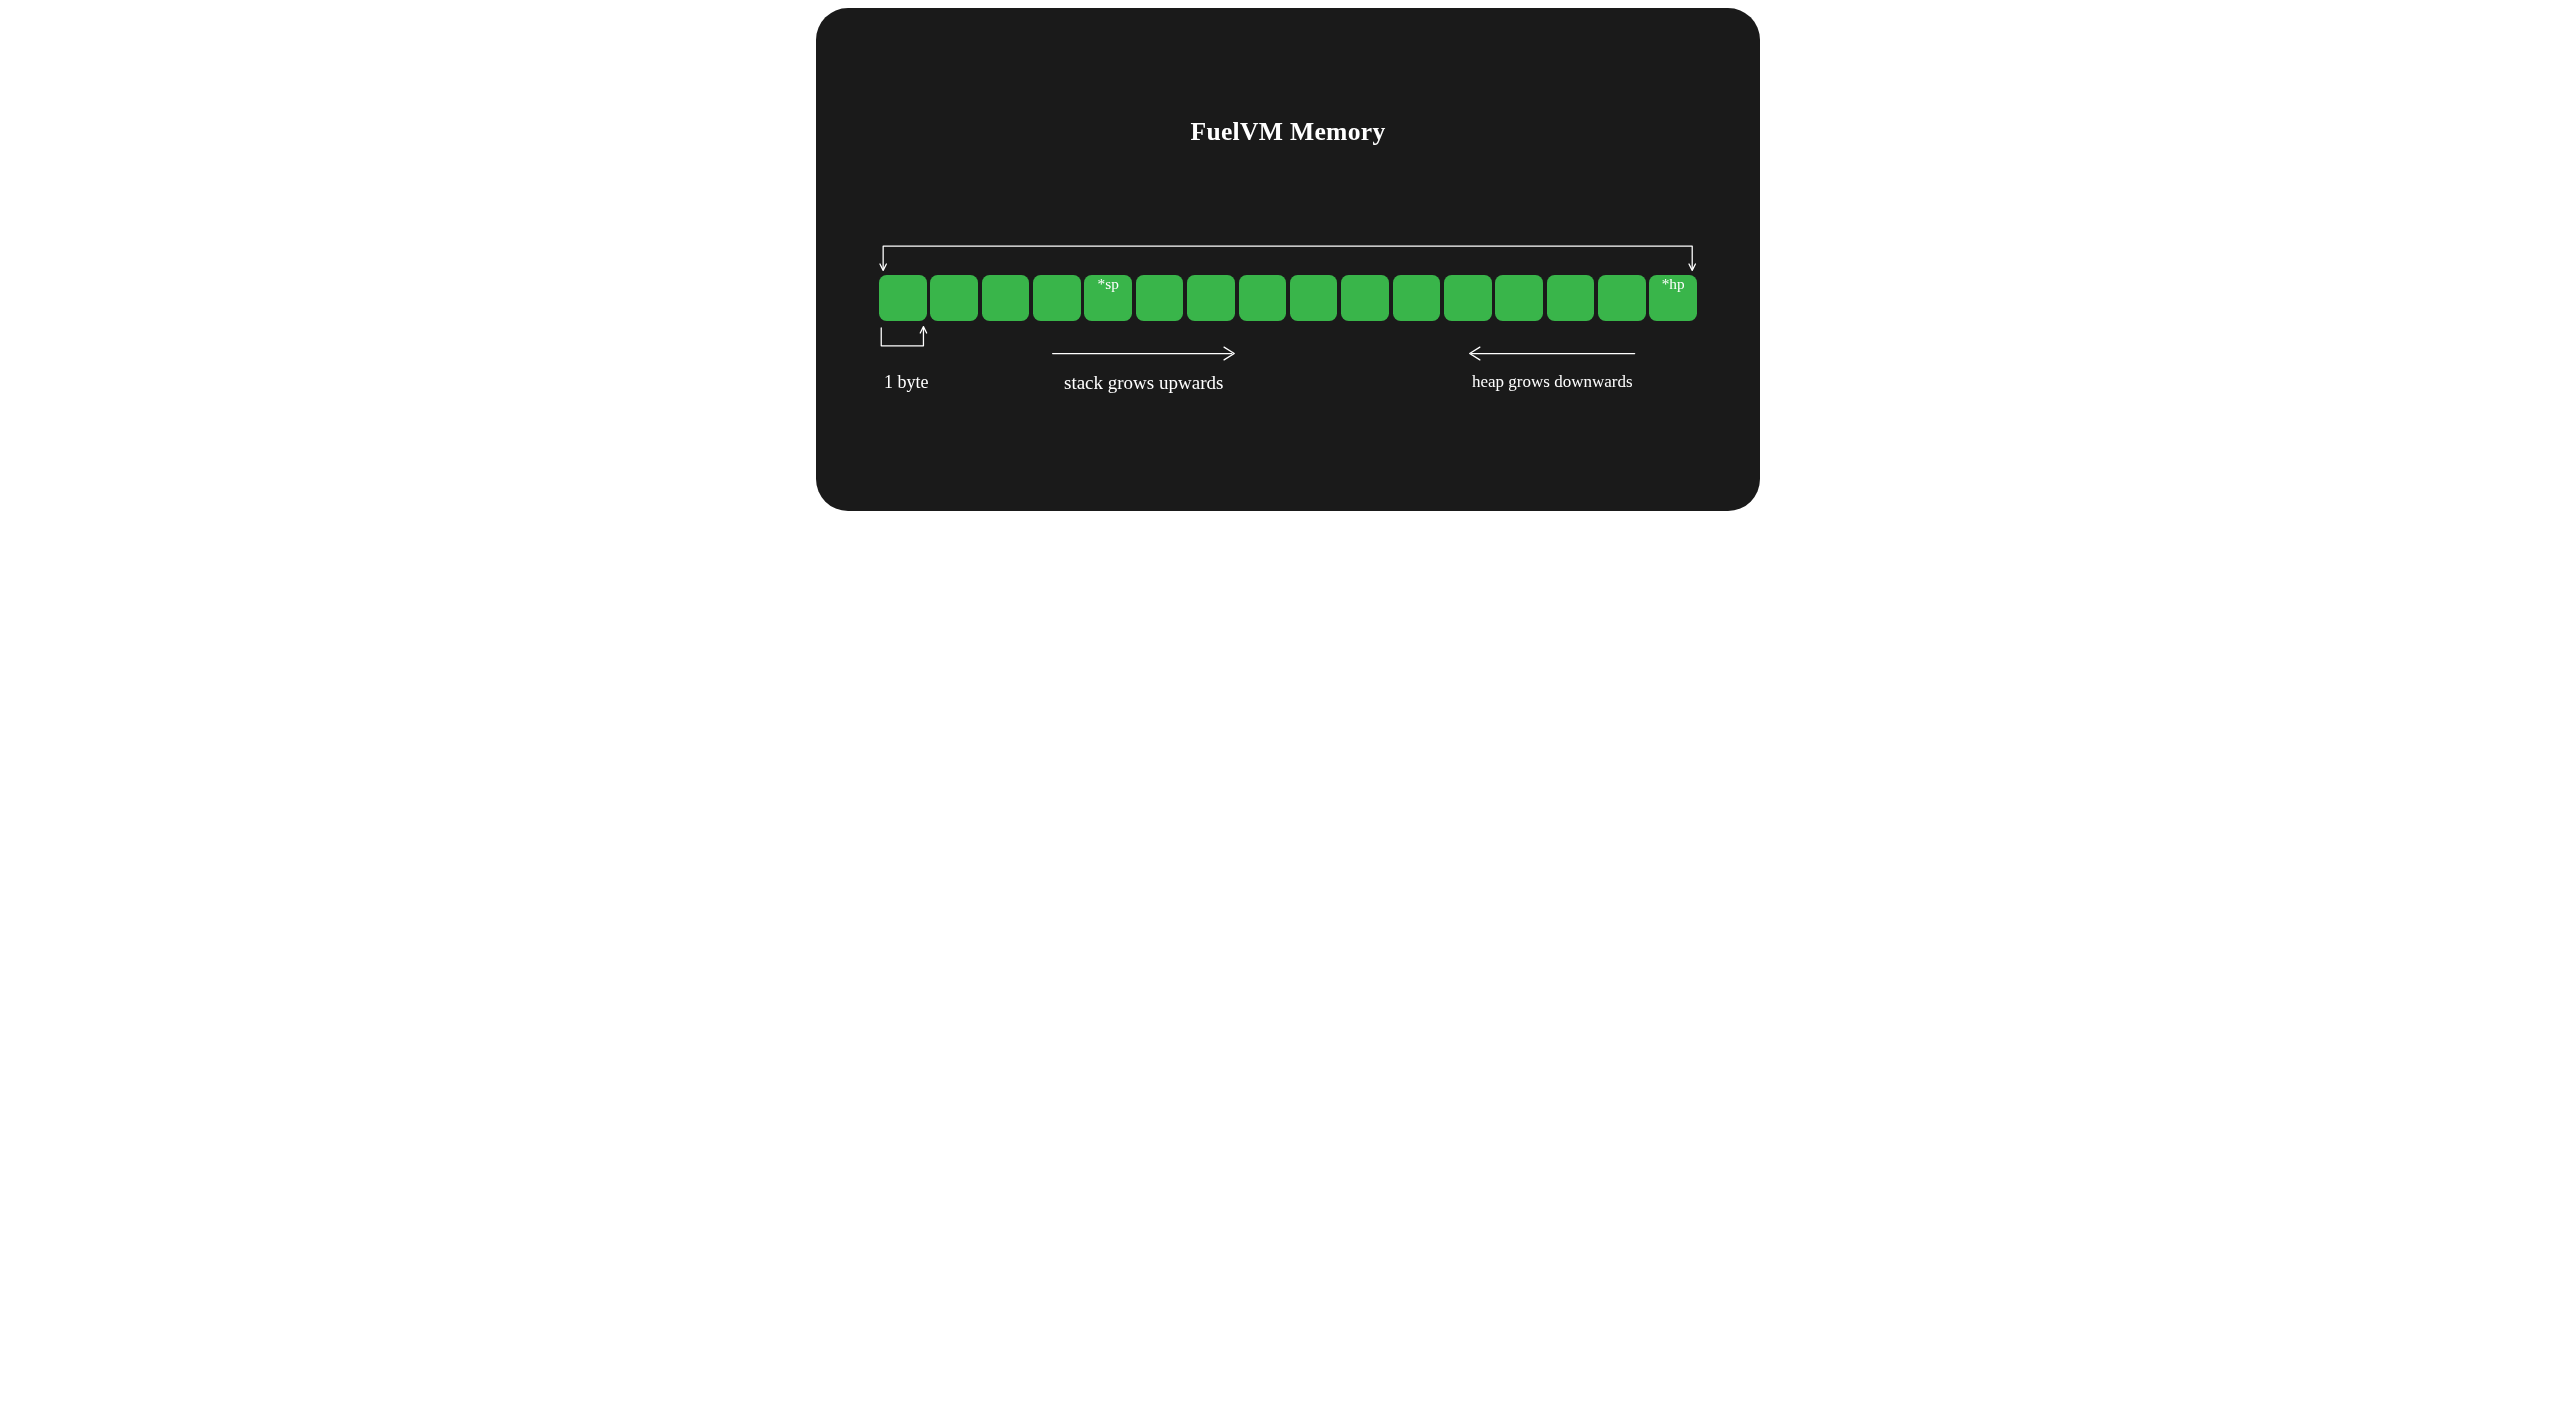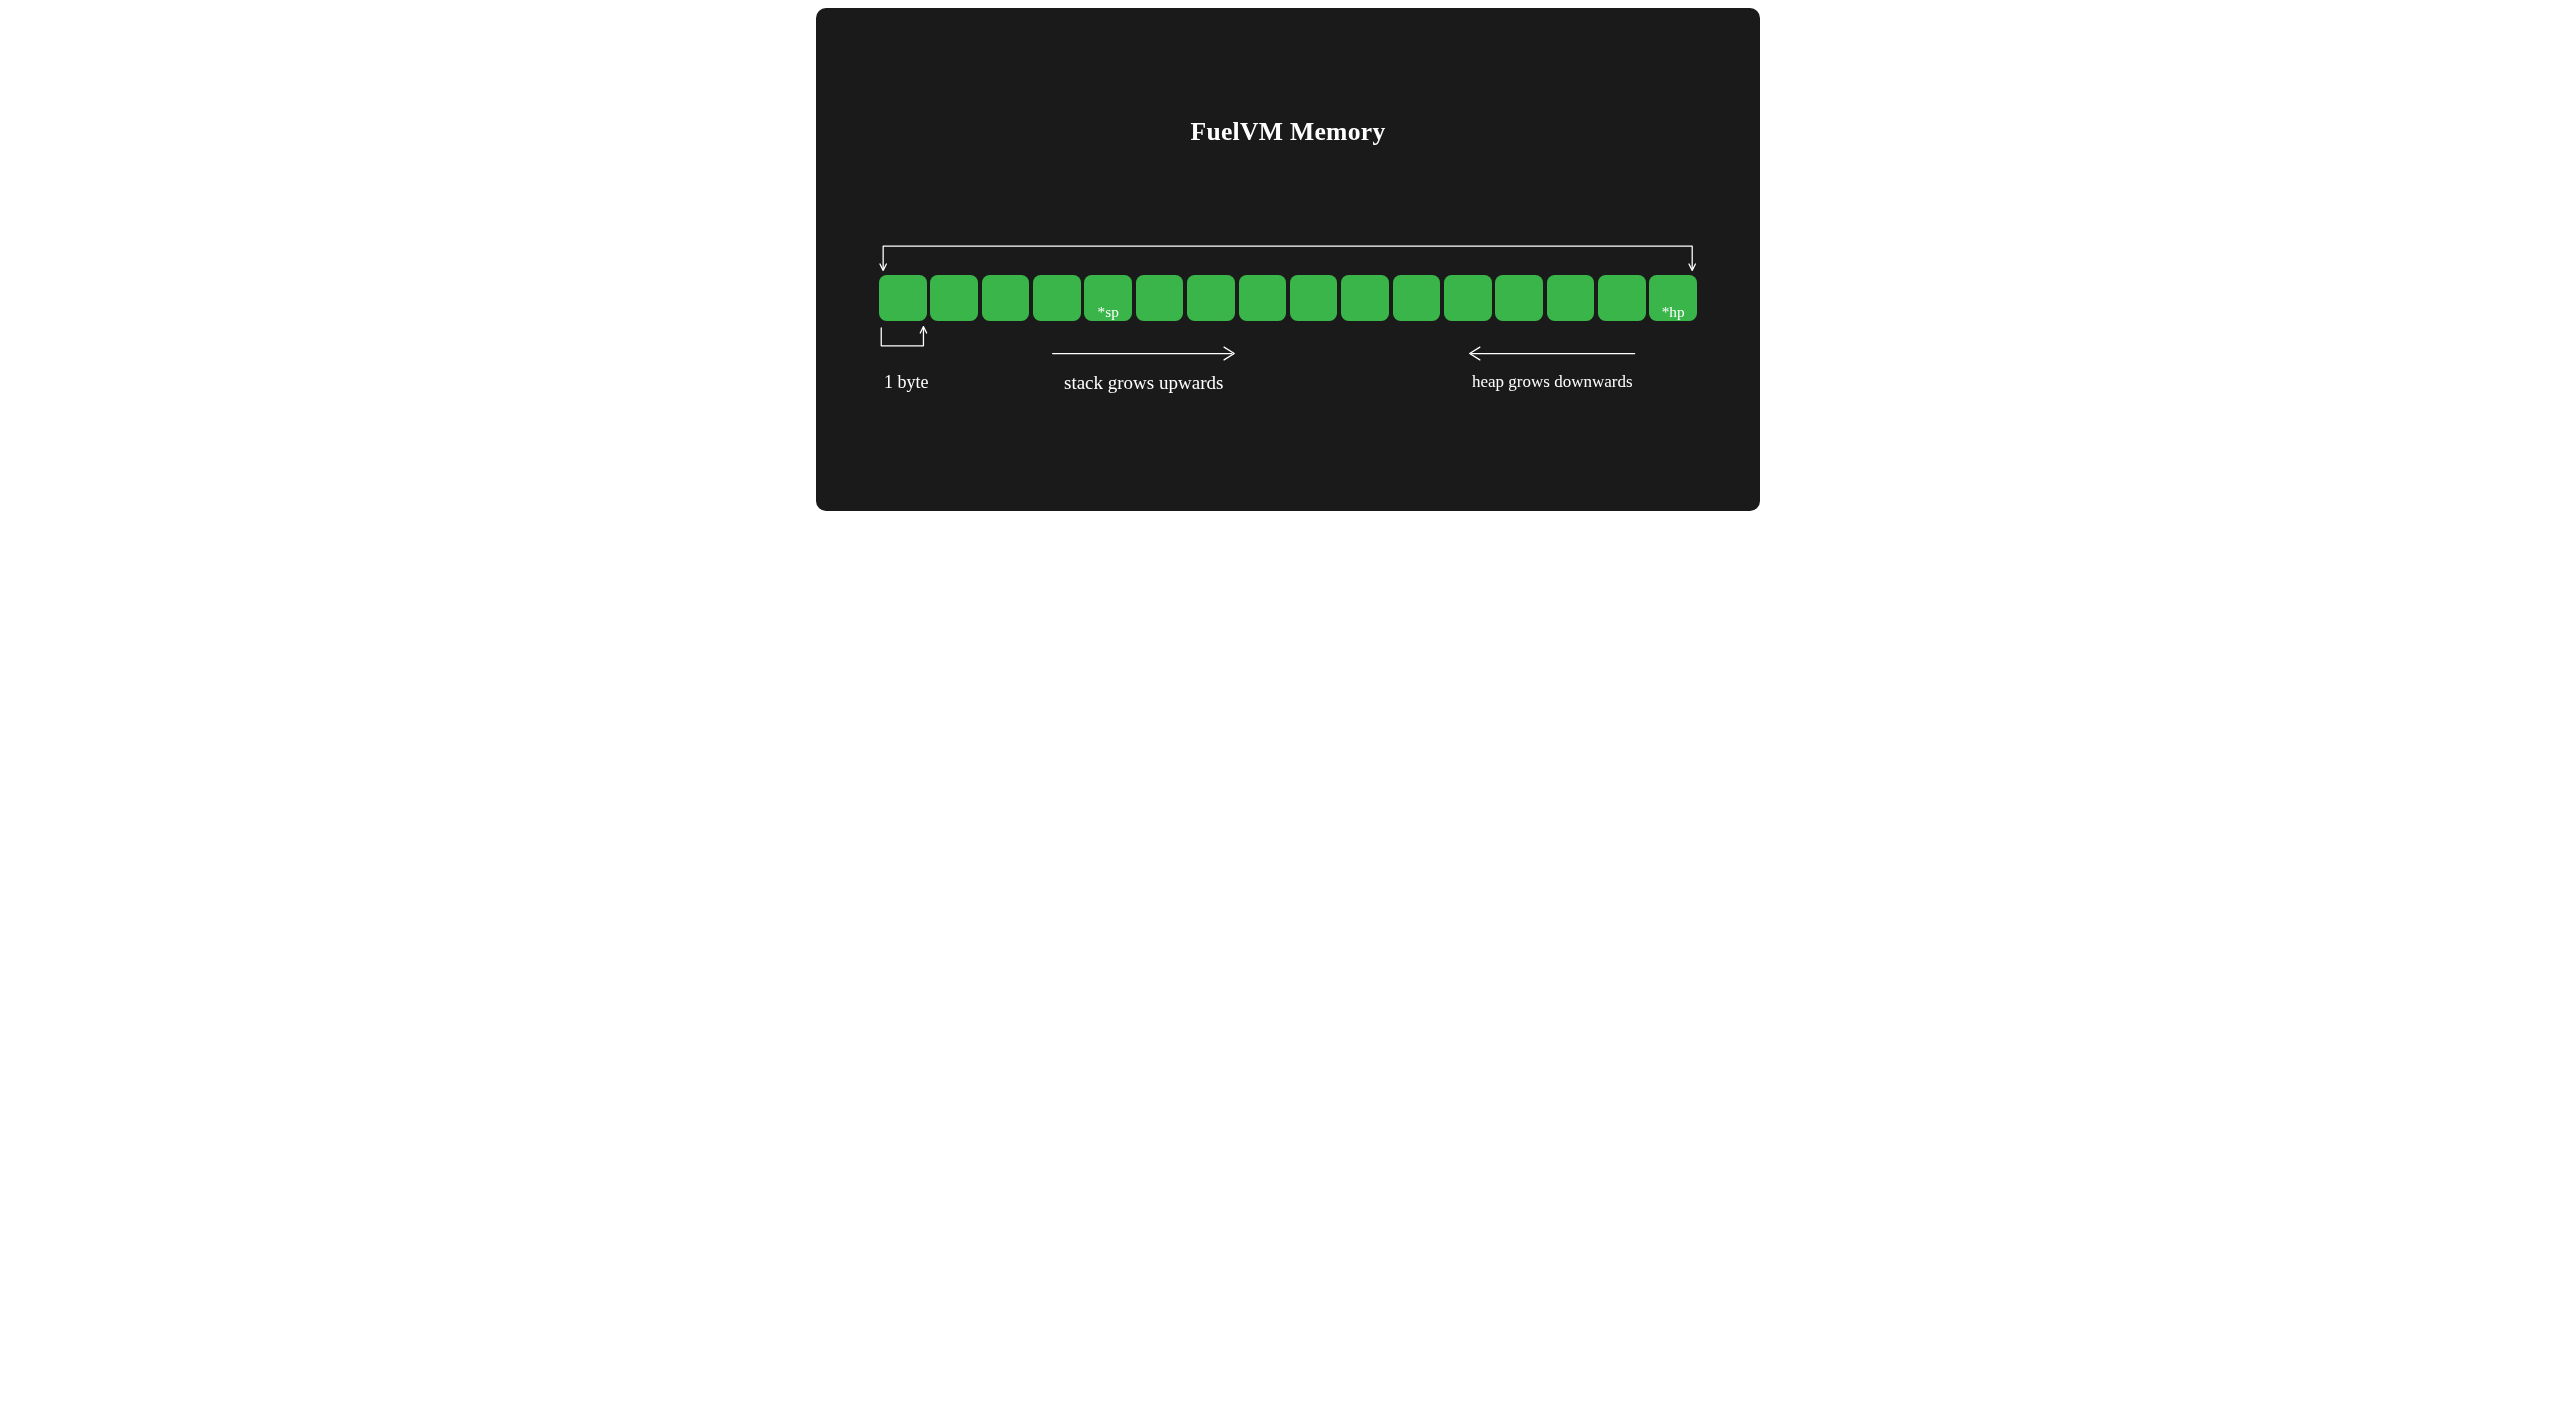"FuelVM Memory" .canvas { border-radius: 10px -> 32px }
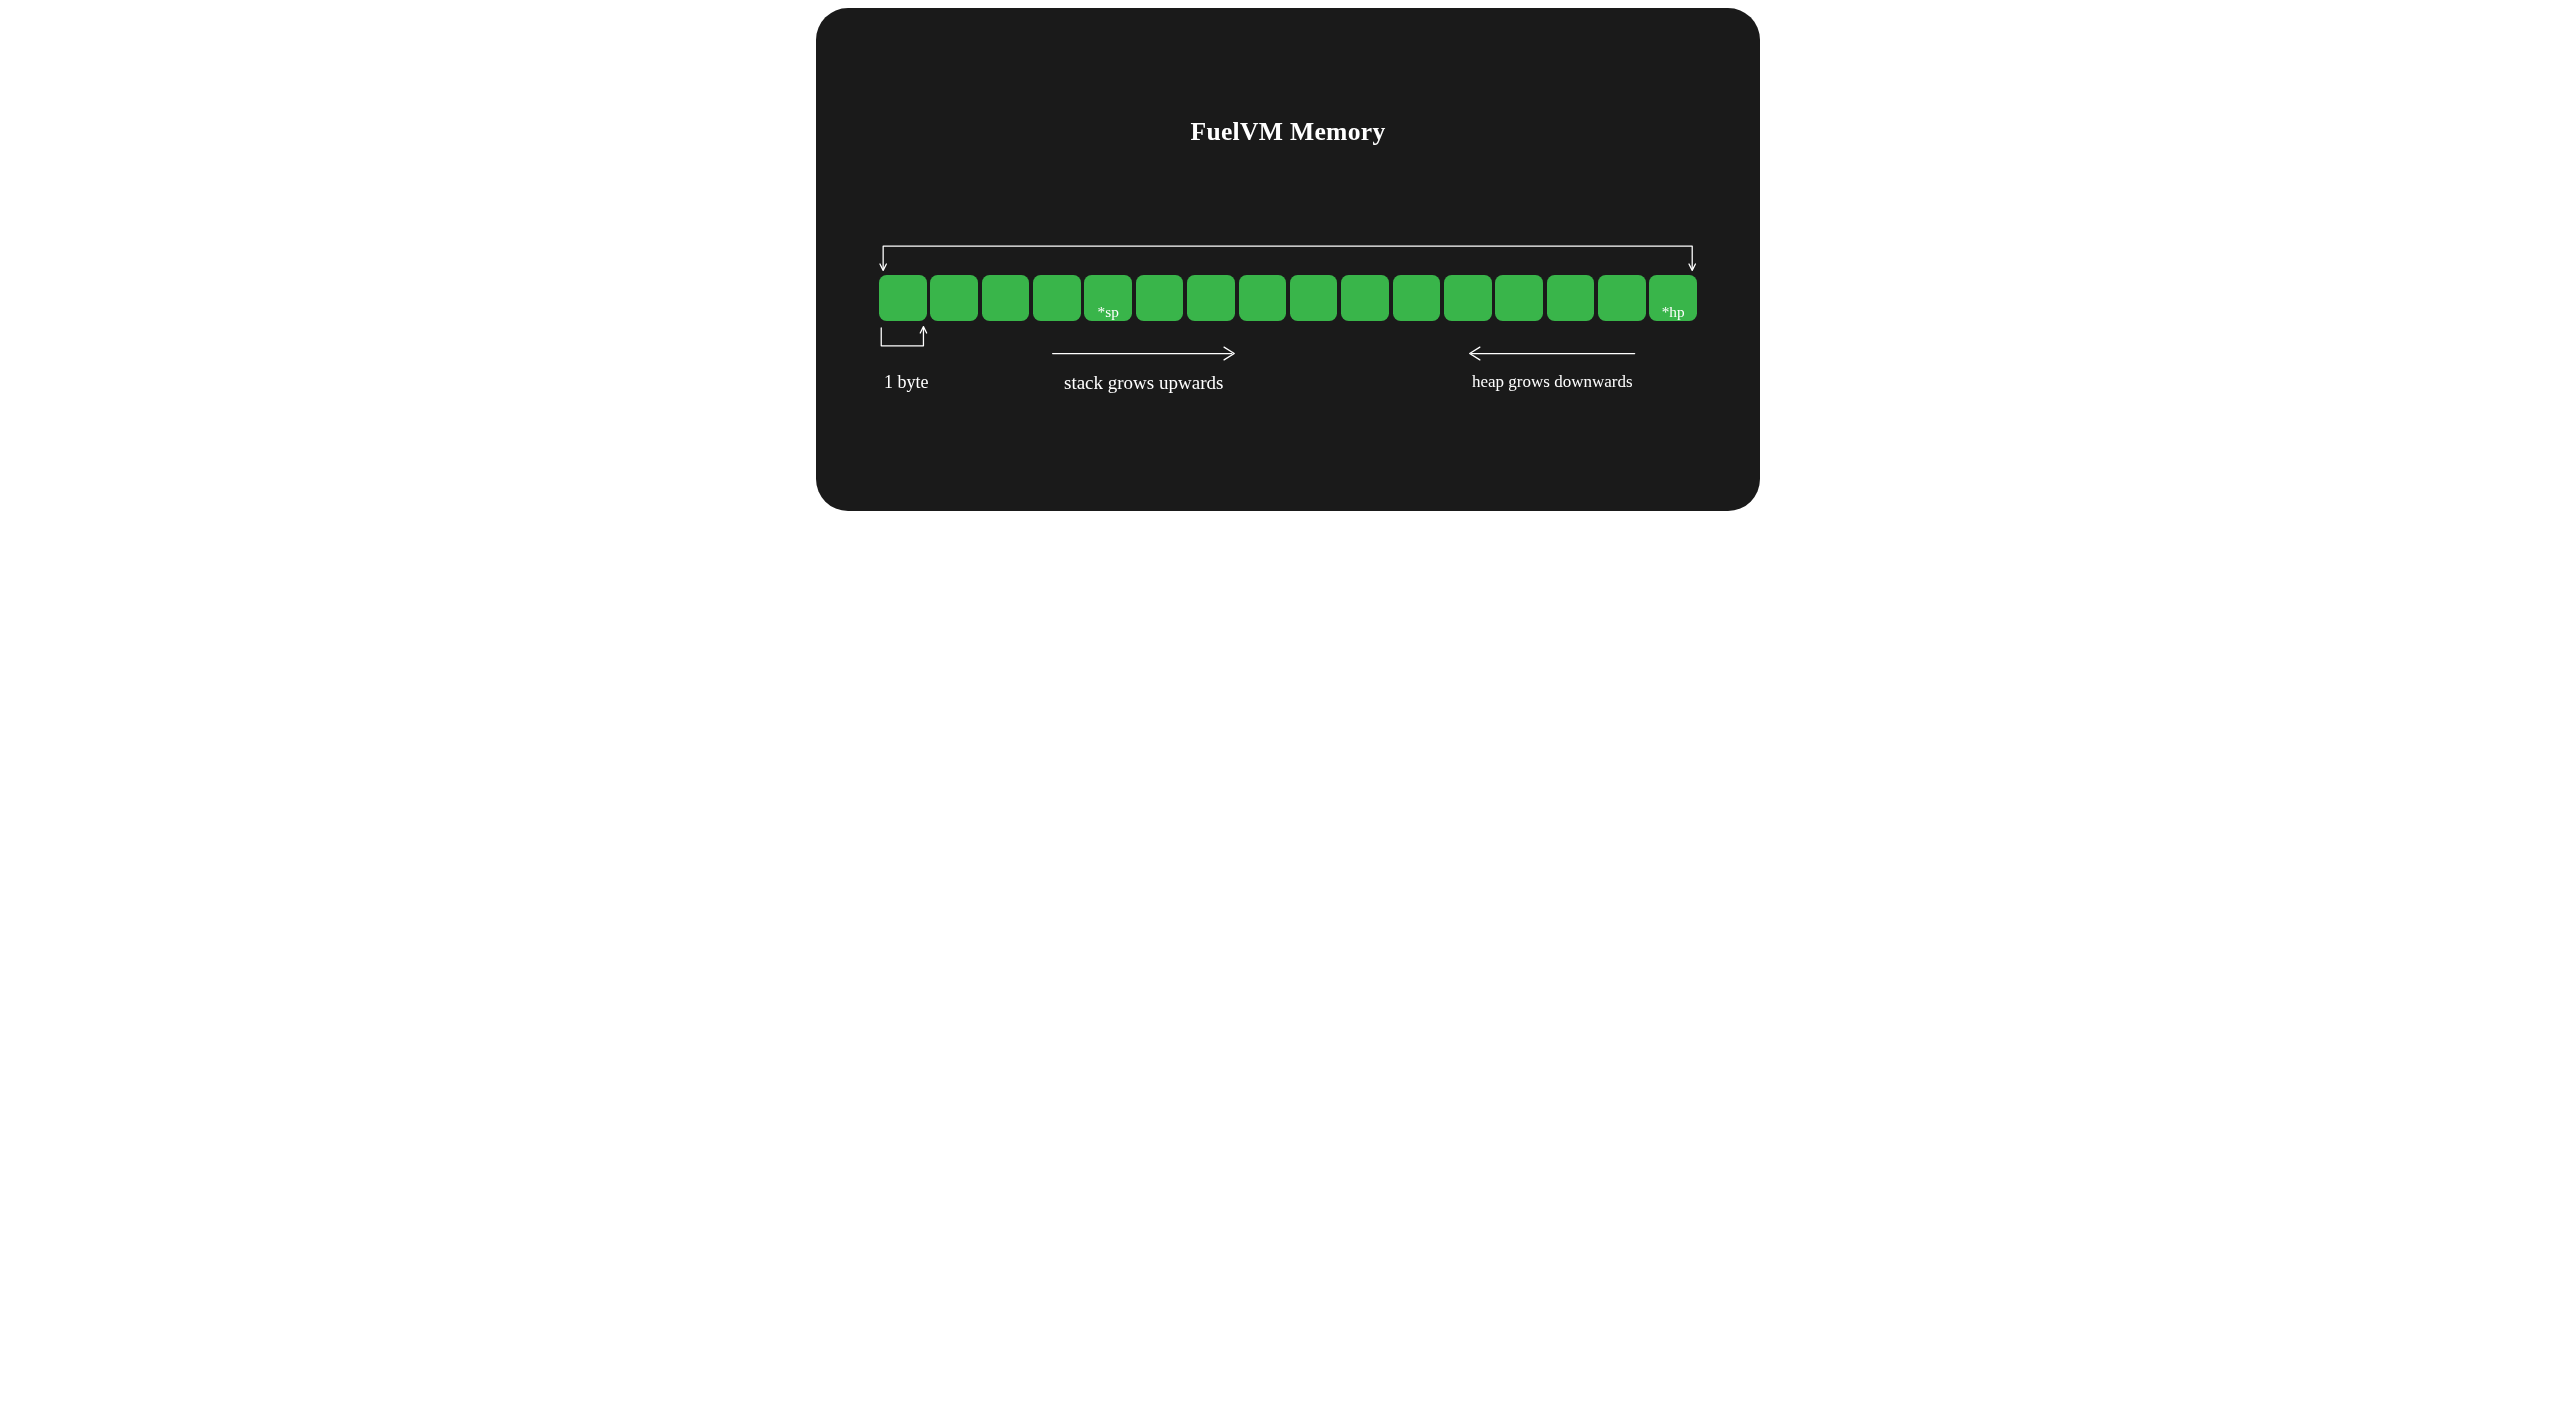"*sp" .cell { align-items: flex-end -> flex-start }
